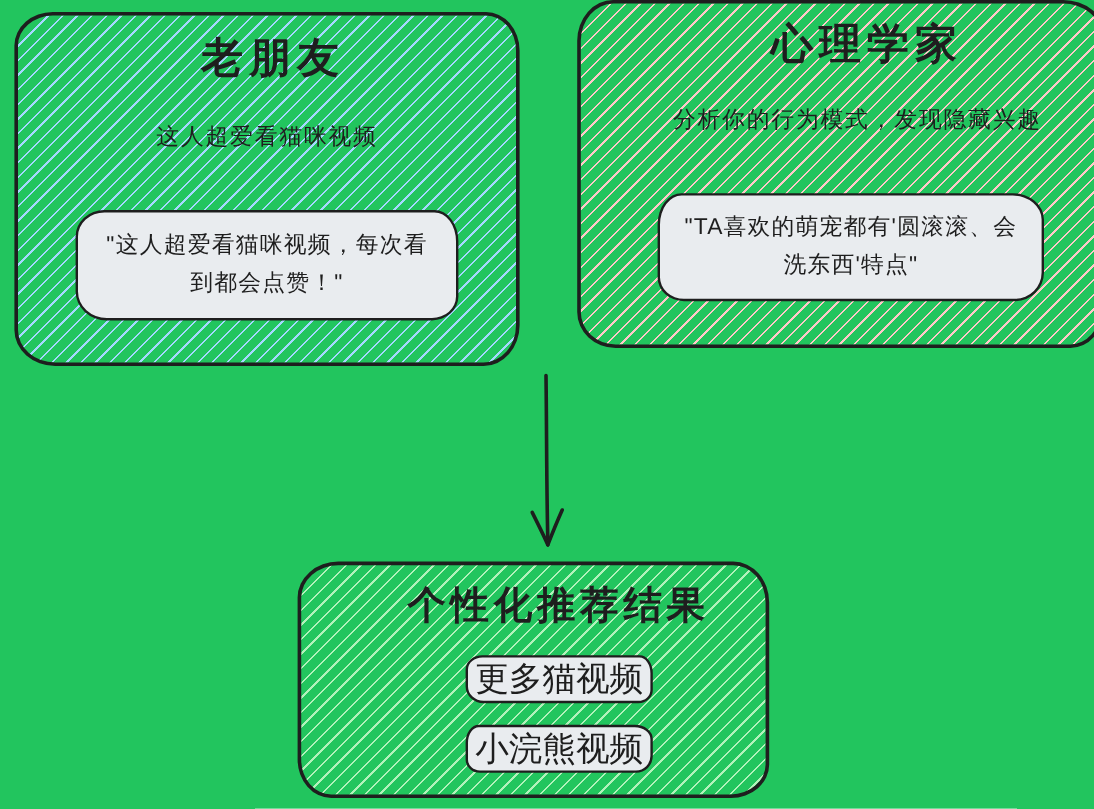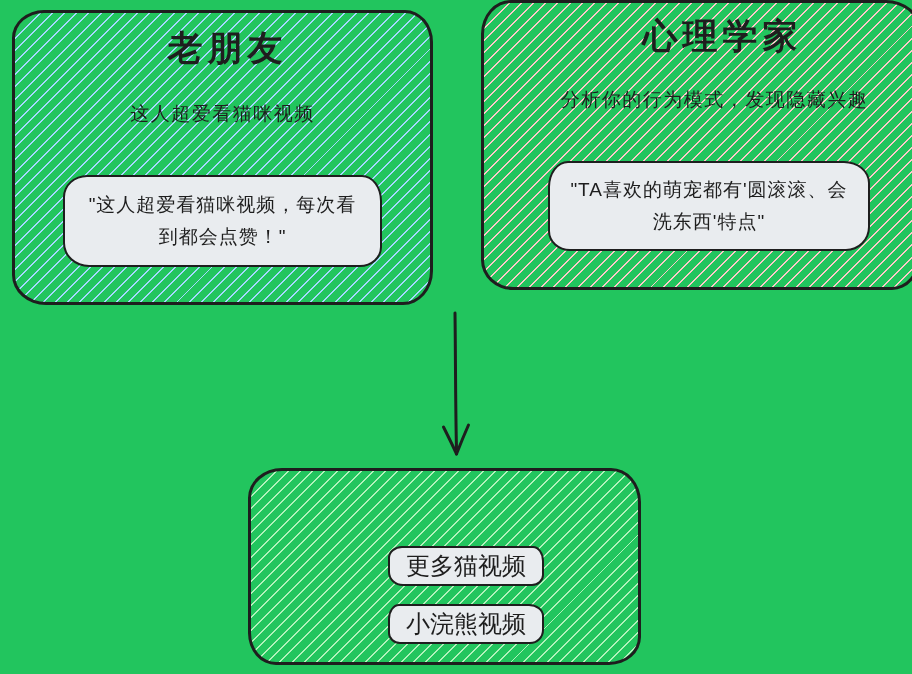"个性化推荐结果" div.node-title { html: none -> <div>个性化推荐结果</div> }
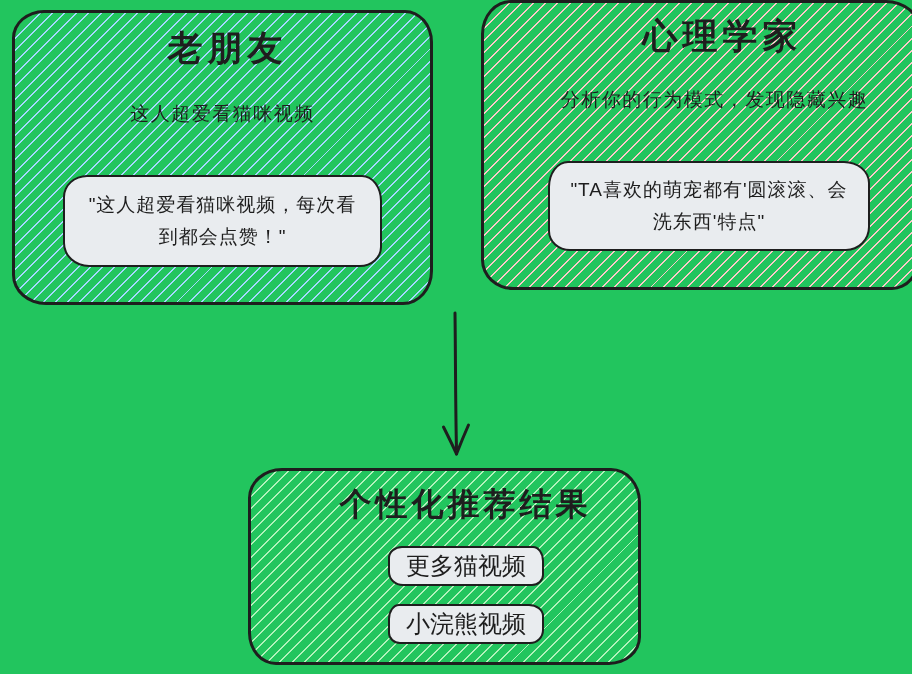"更多猫视频" .pill { font-size: 24px -> 28px }
